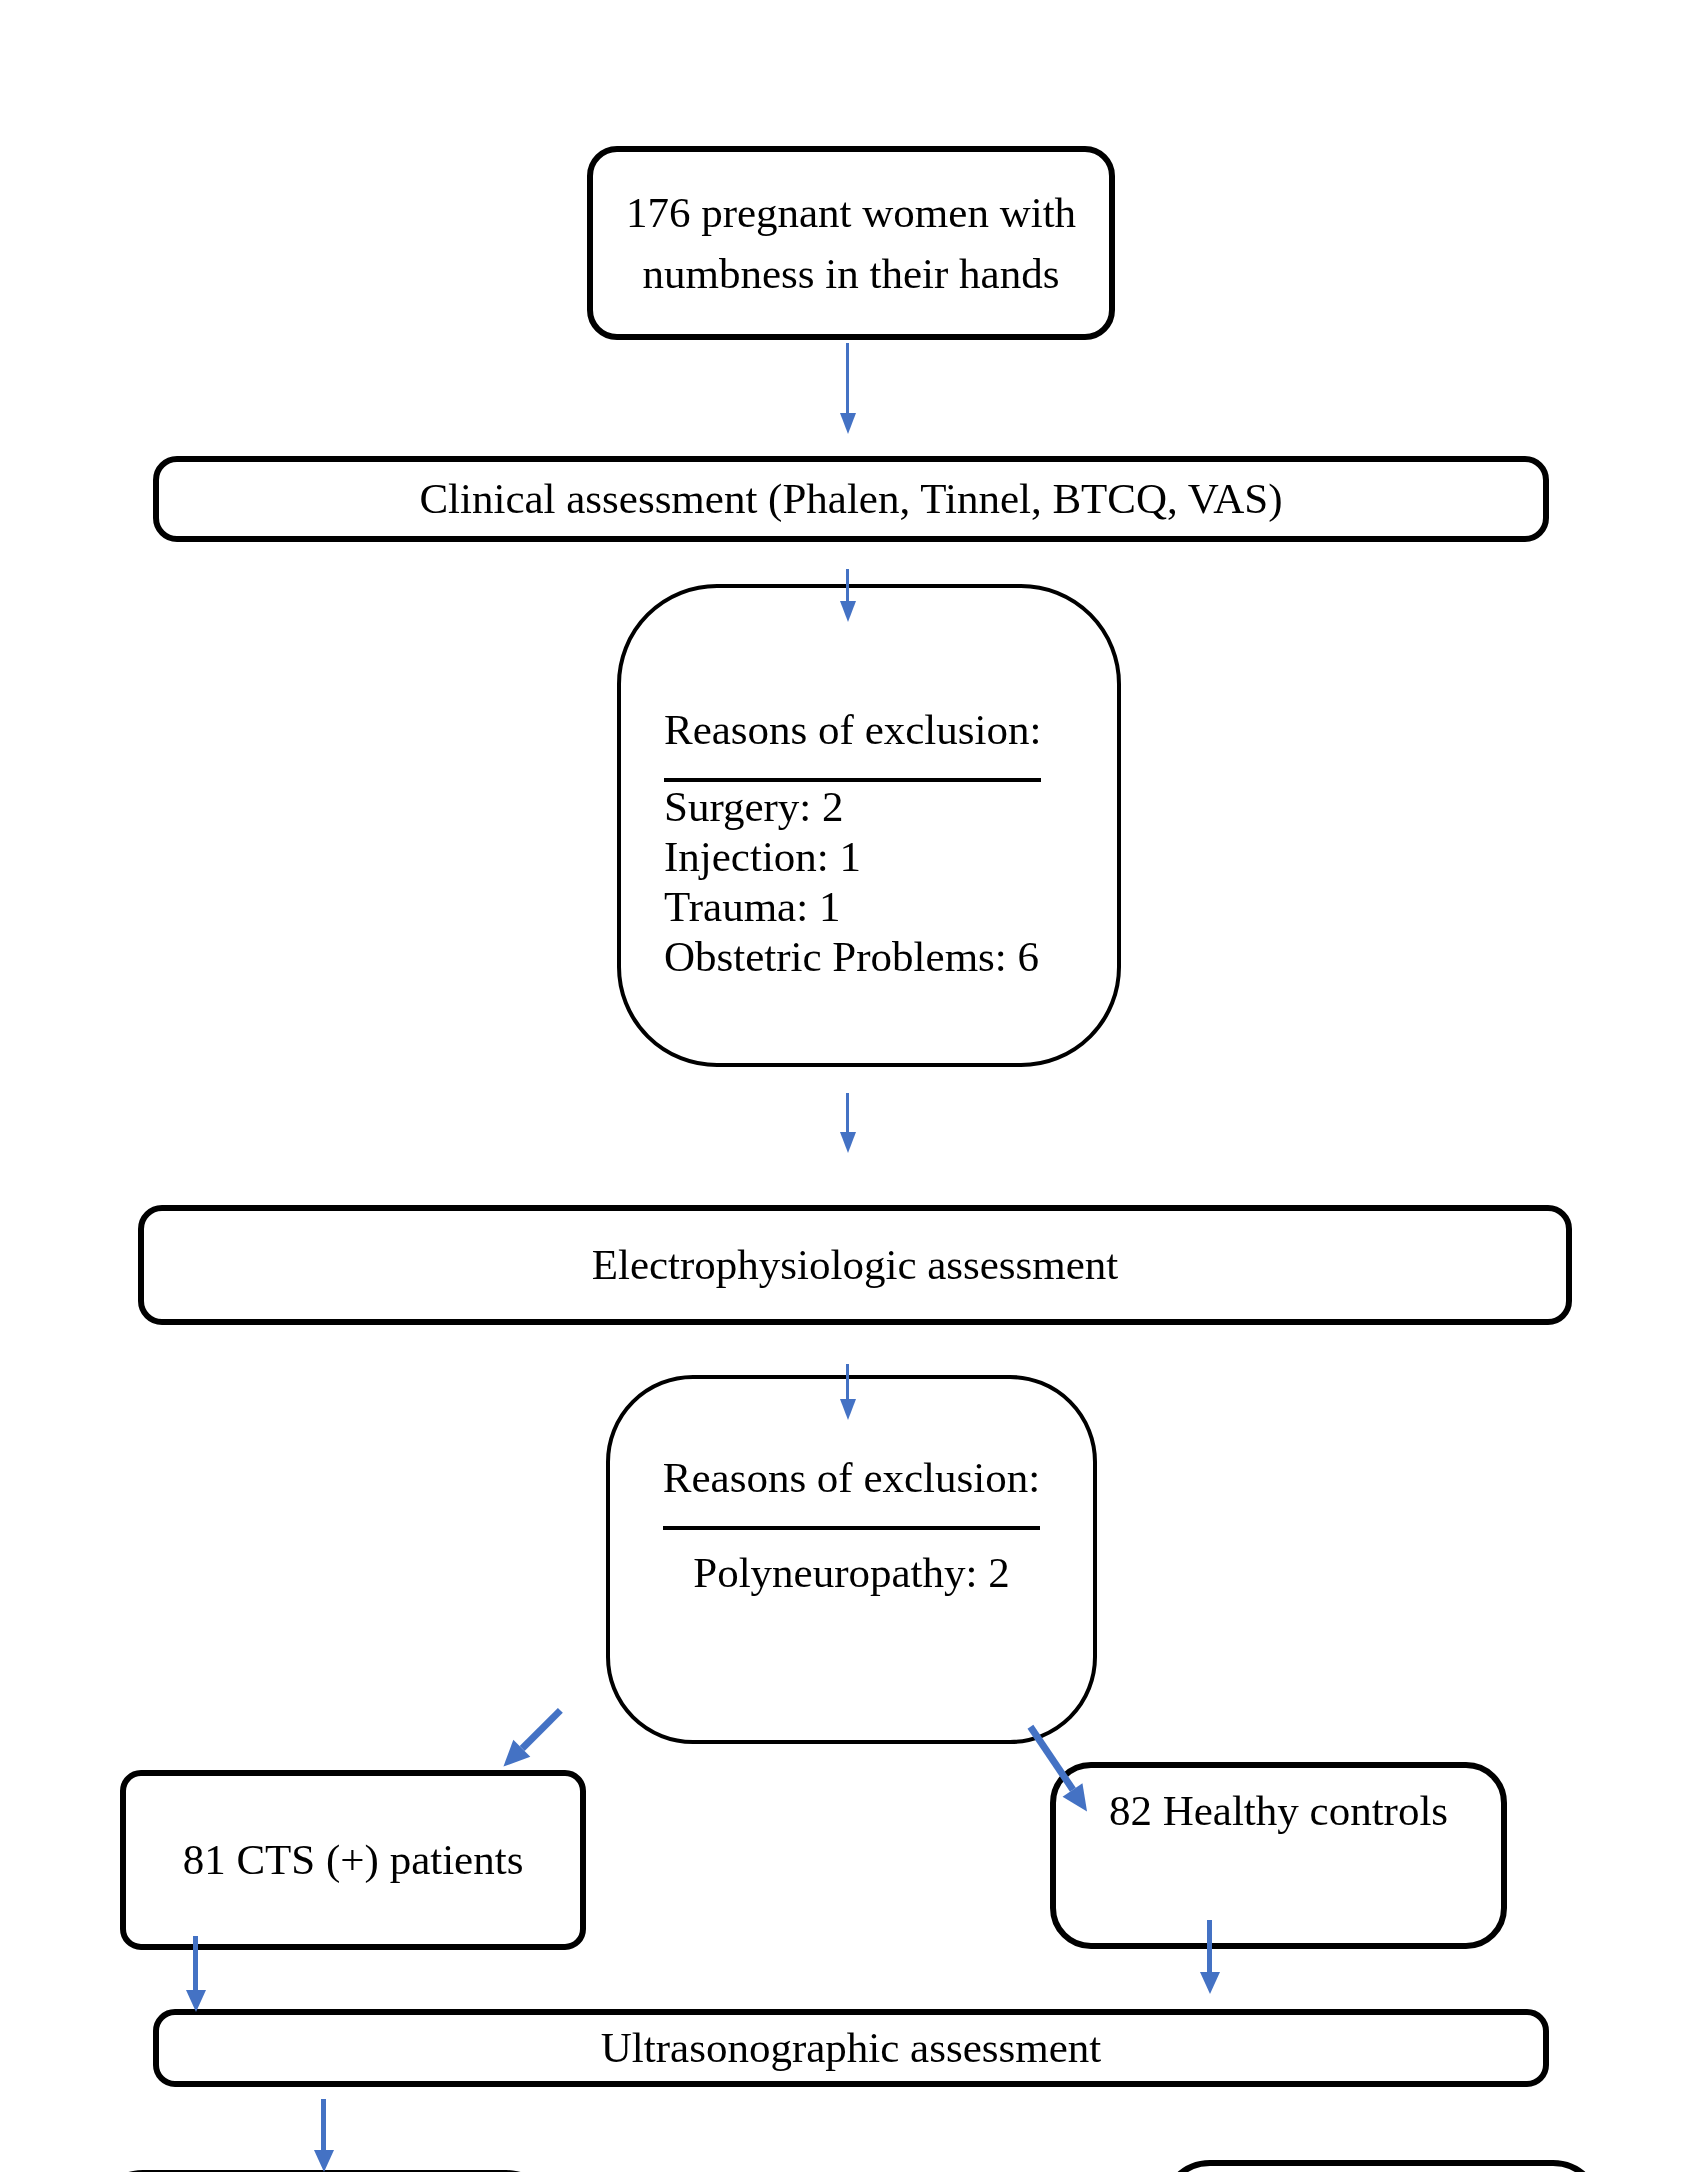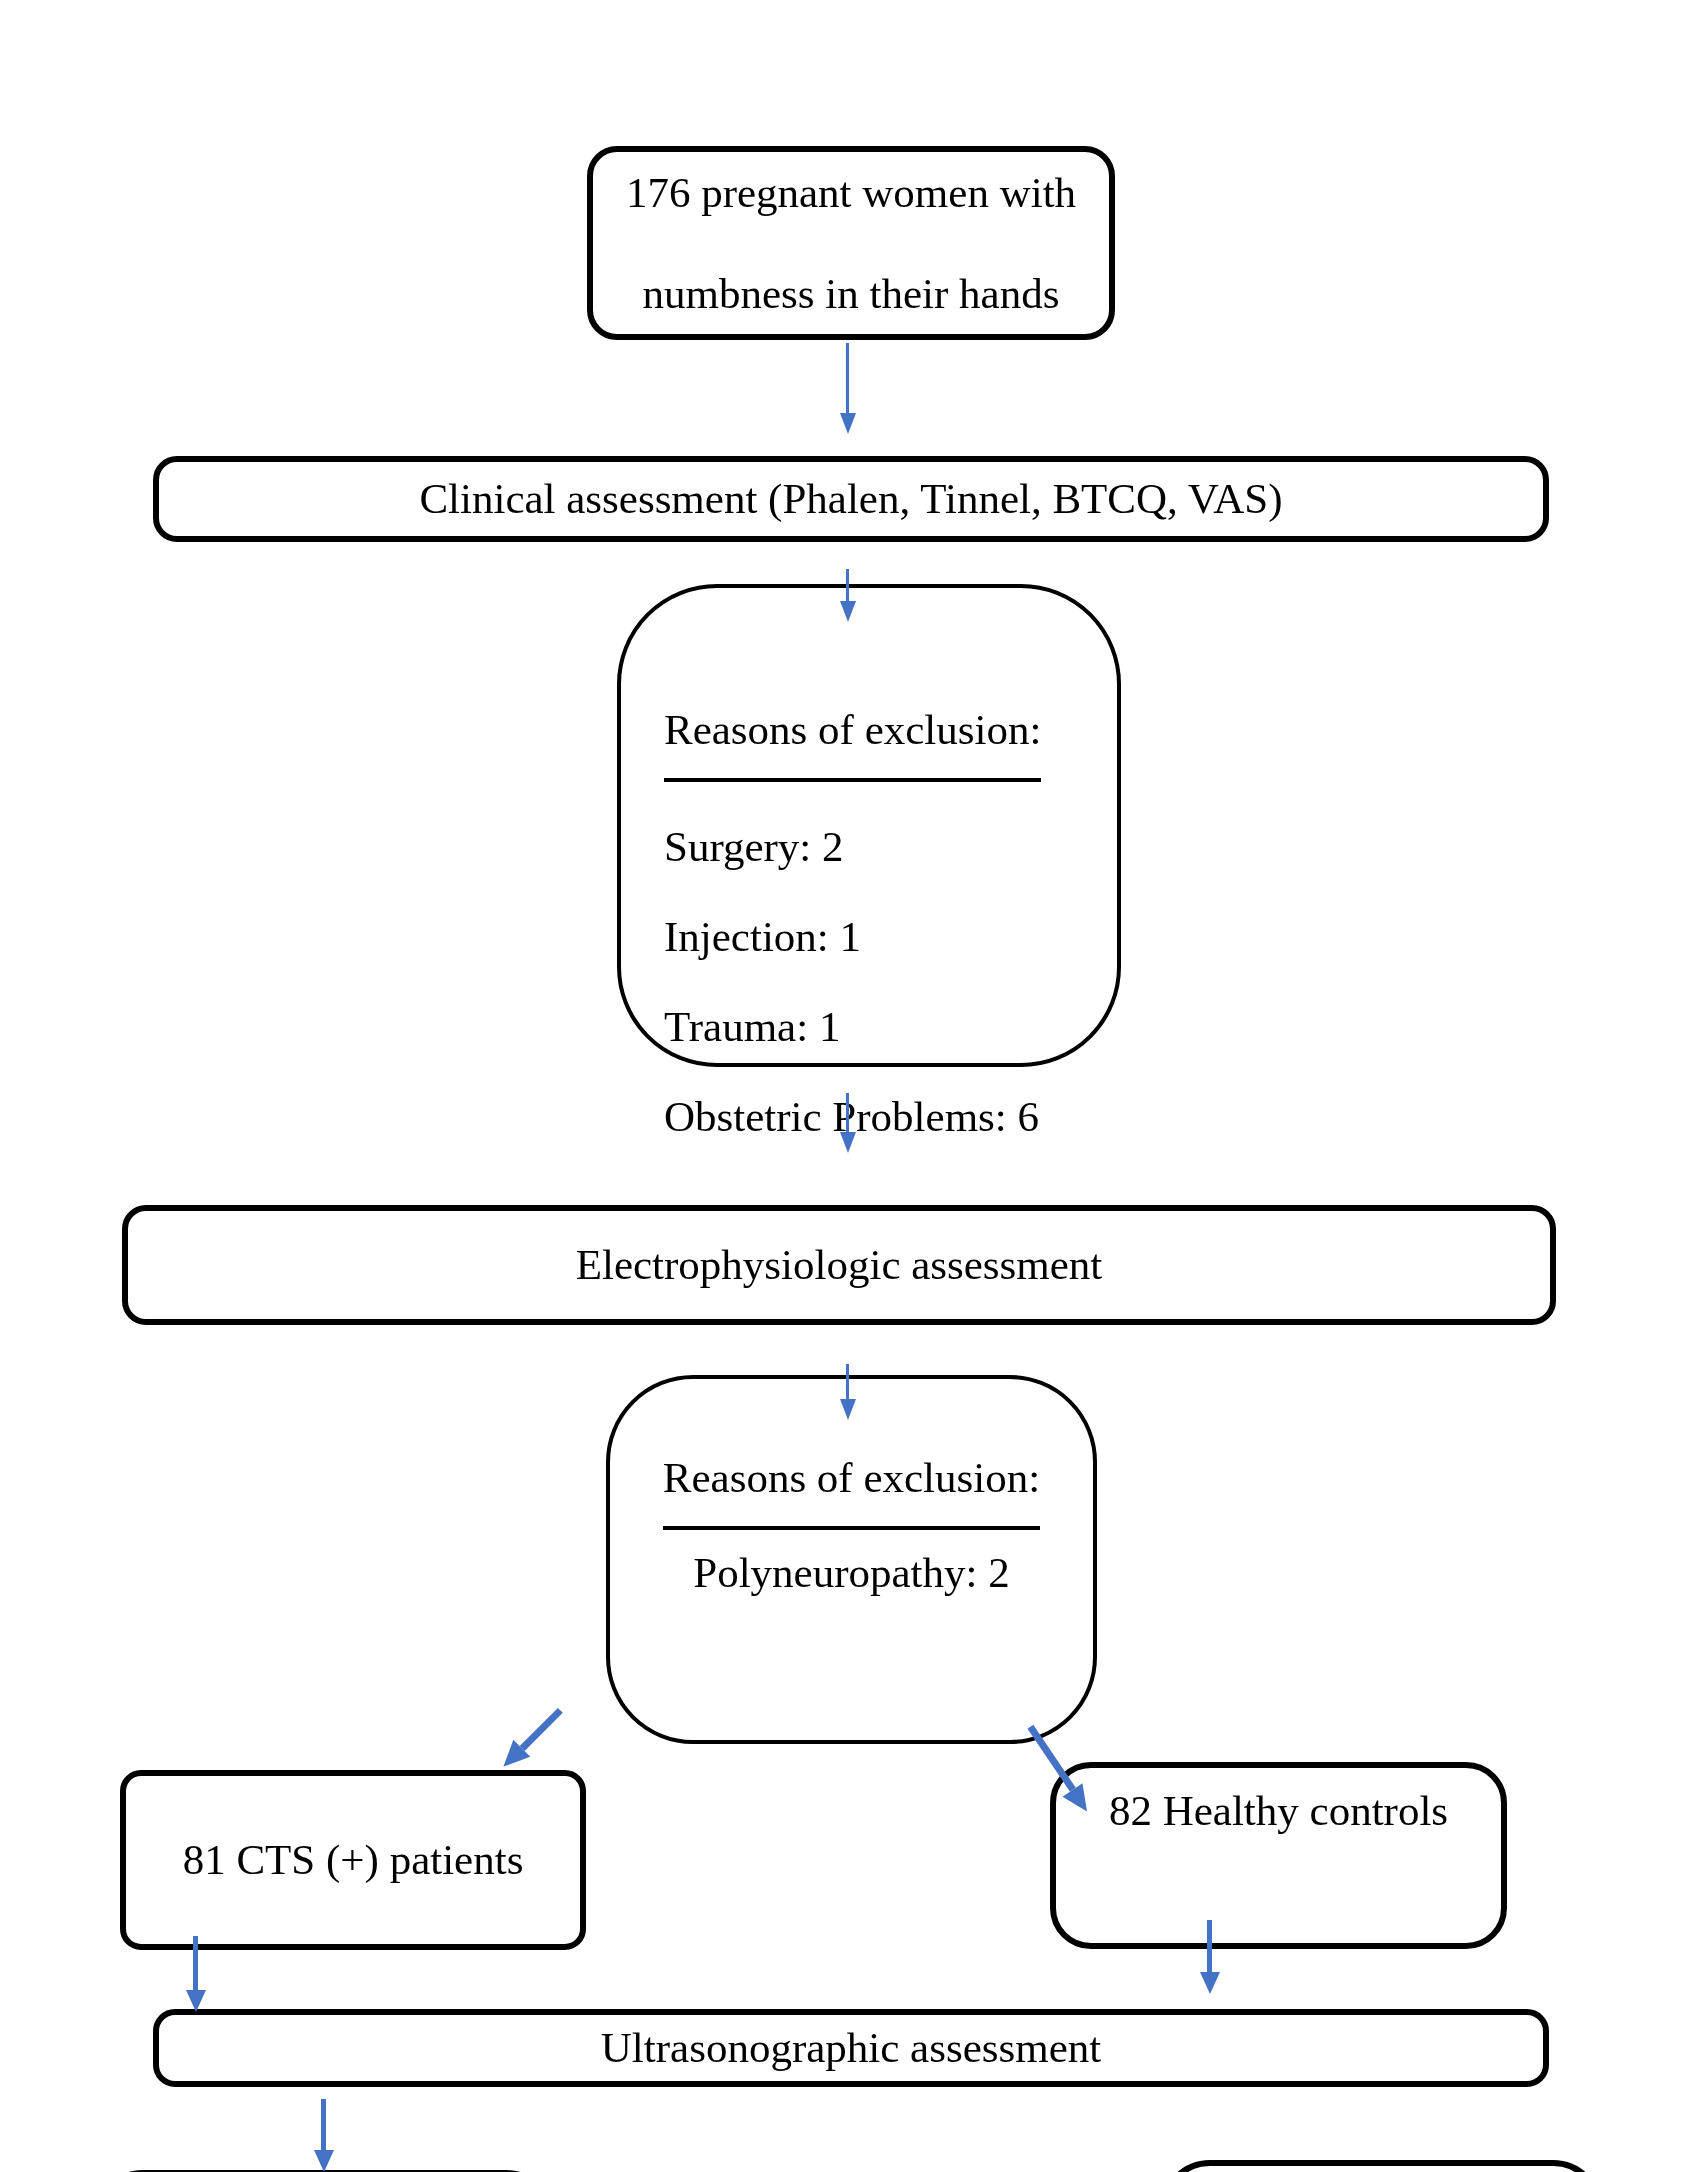"176 pregnant women with" .shape { gap: 40px -> none }
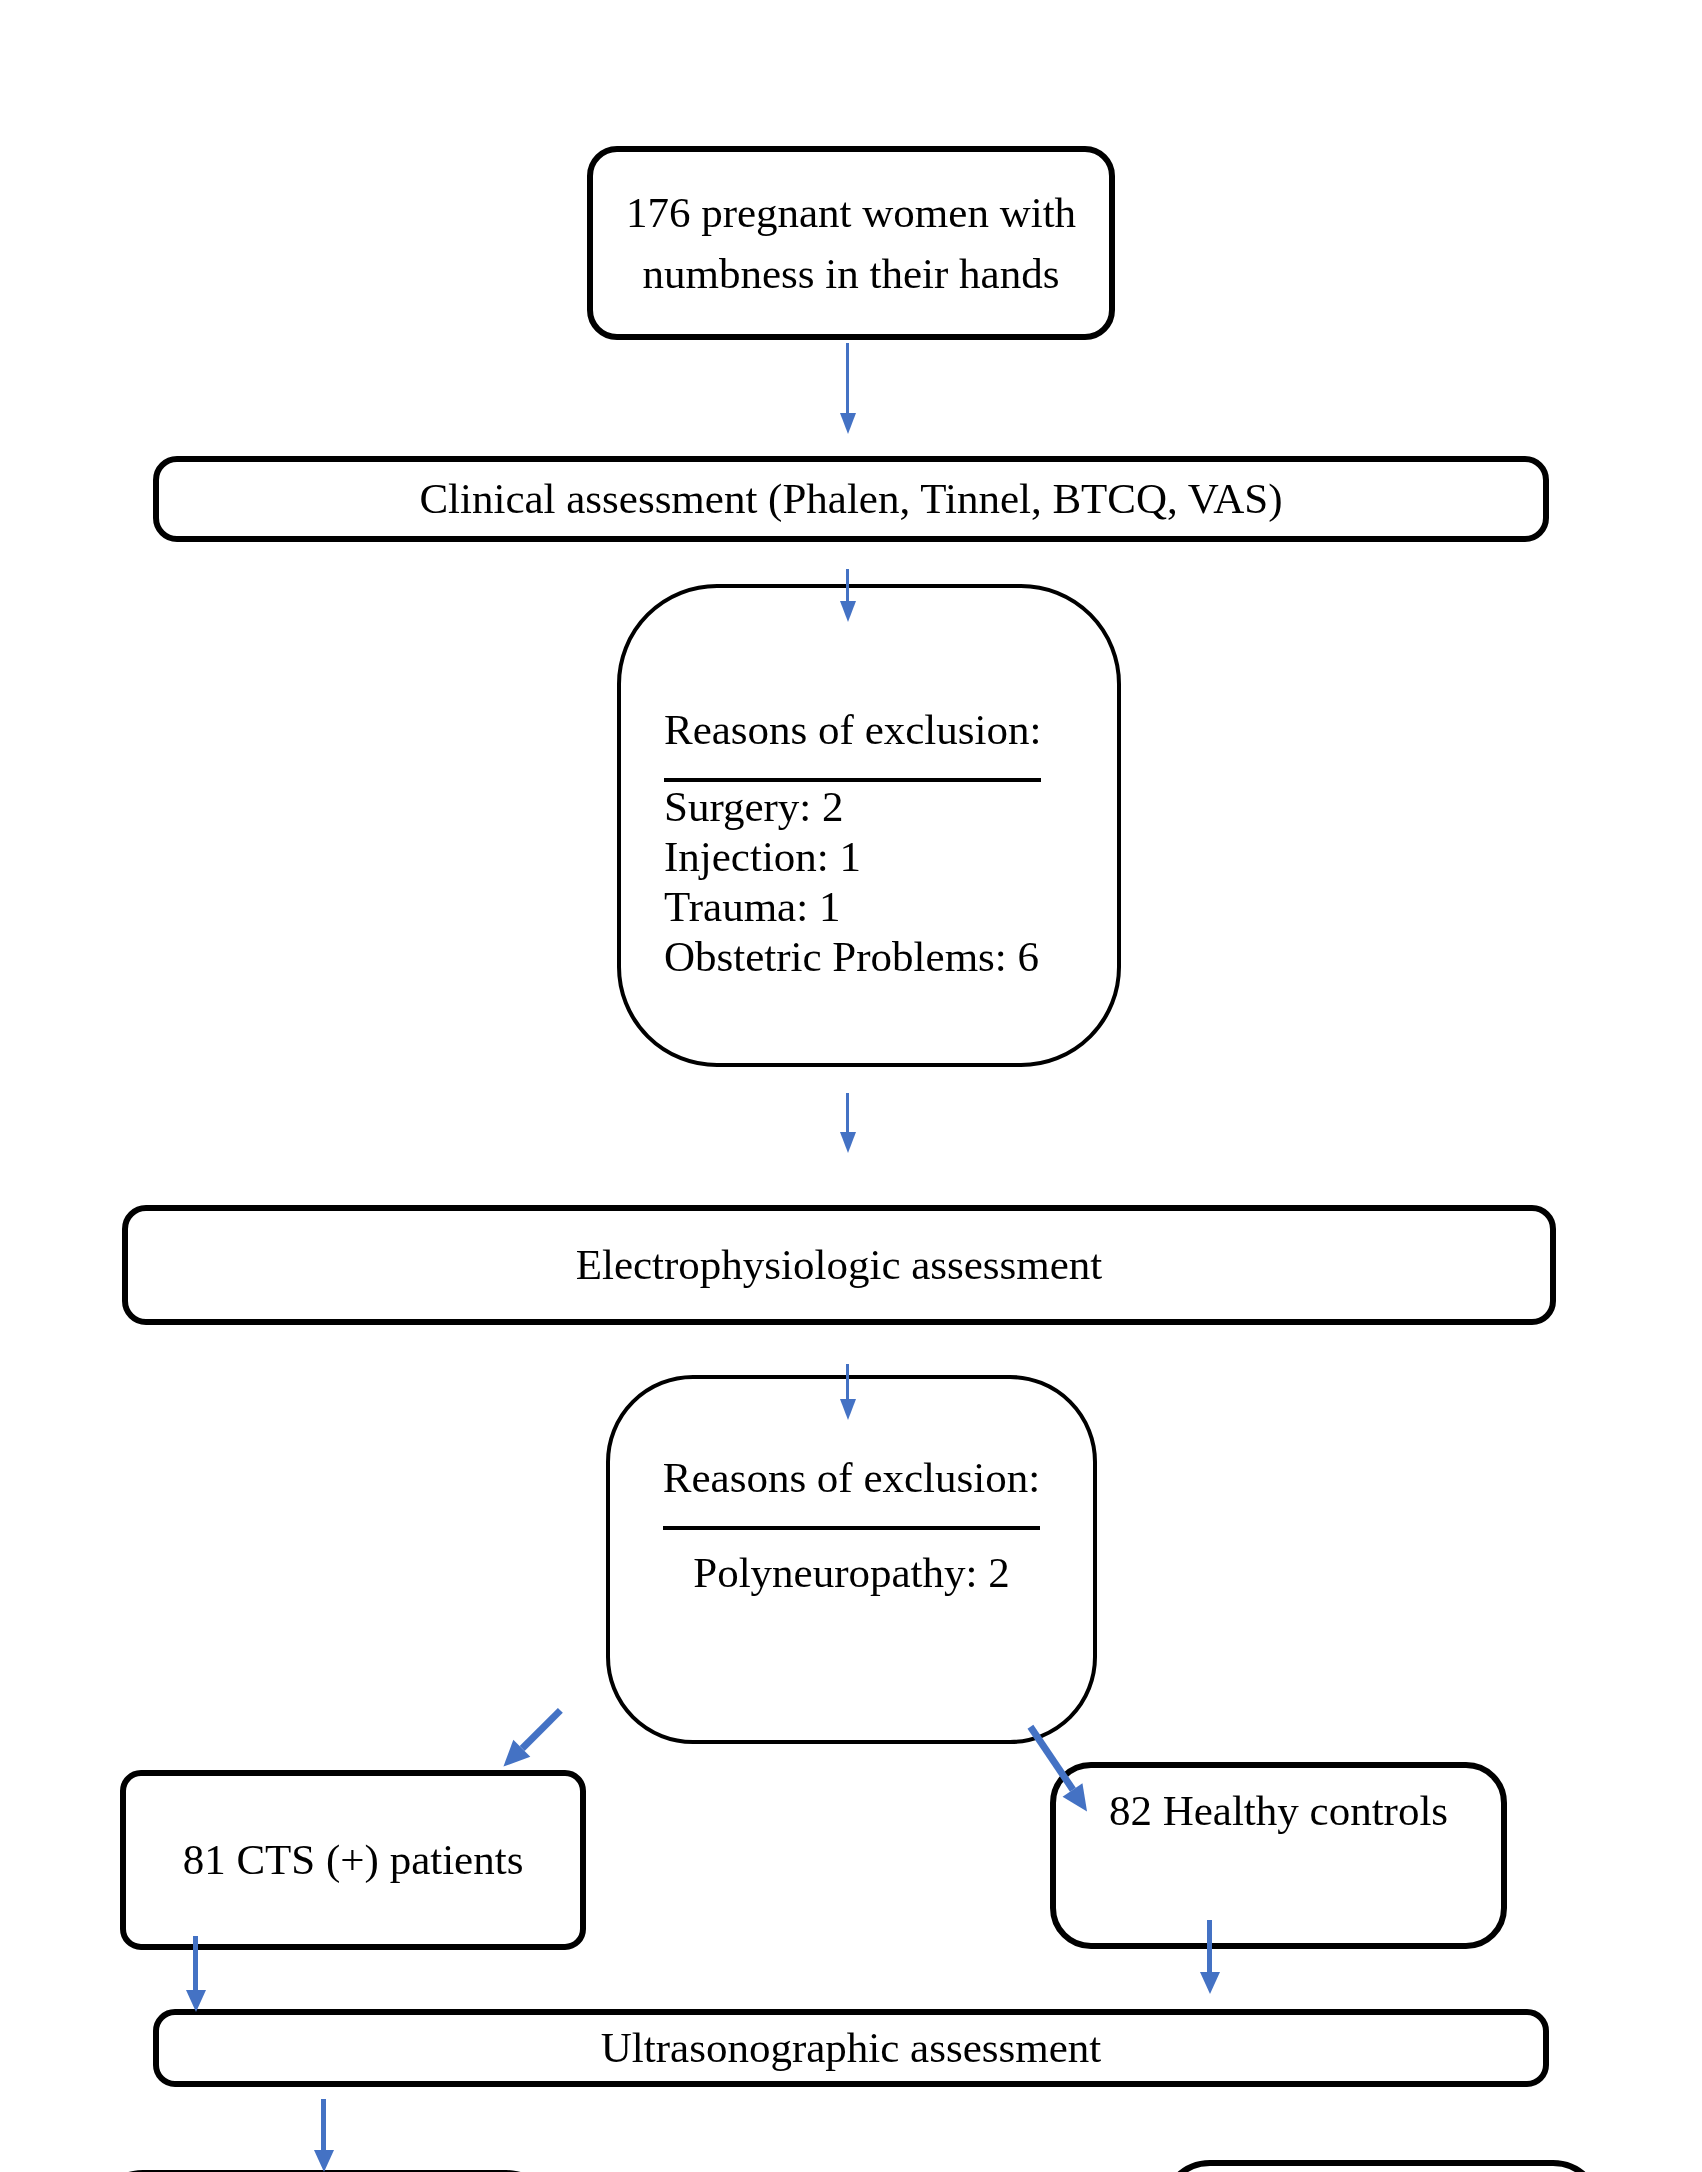"Electrophysiologic assessment" #bar-electro { left: 122px -> 138px }
